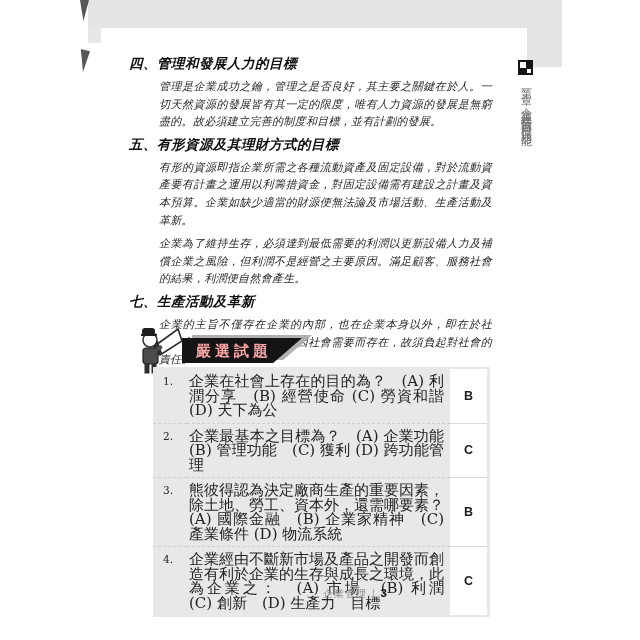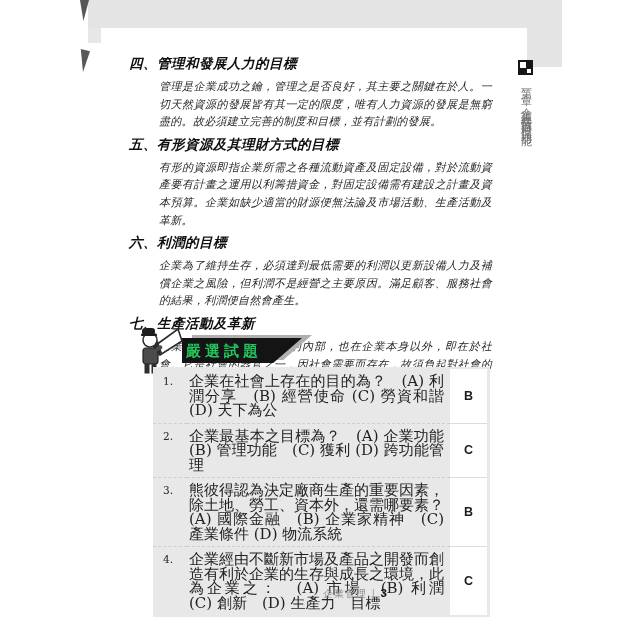"六、利潤的目標" h3 { html: <h3>六、利潤的目標</h3> -> none }
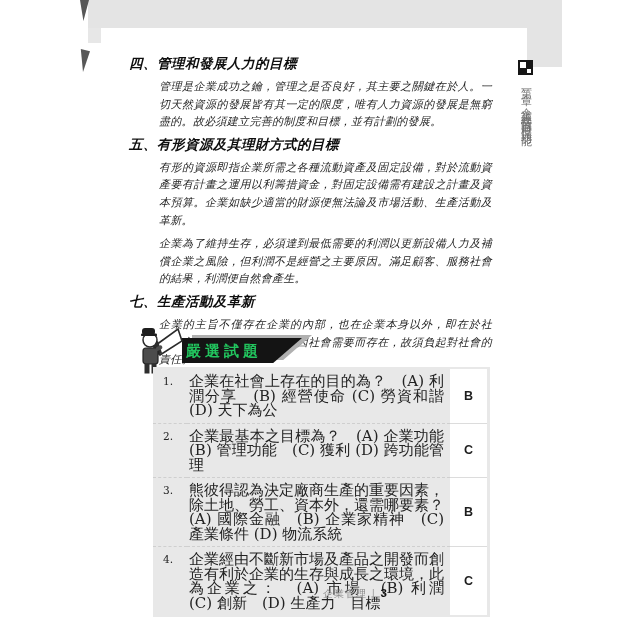"嚴選試題" .banner-ribbon { color: #22c55e -> #fca5a5; padding-left: 4px -> 14px }
